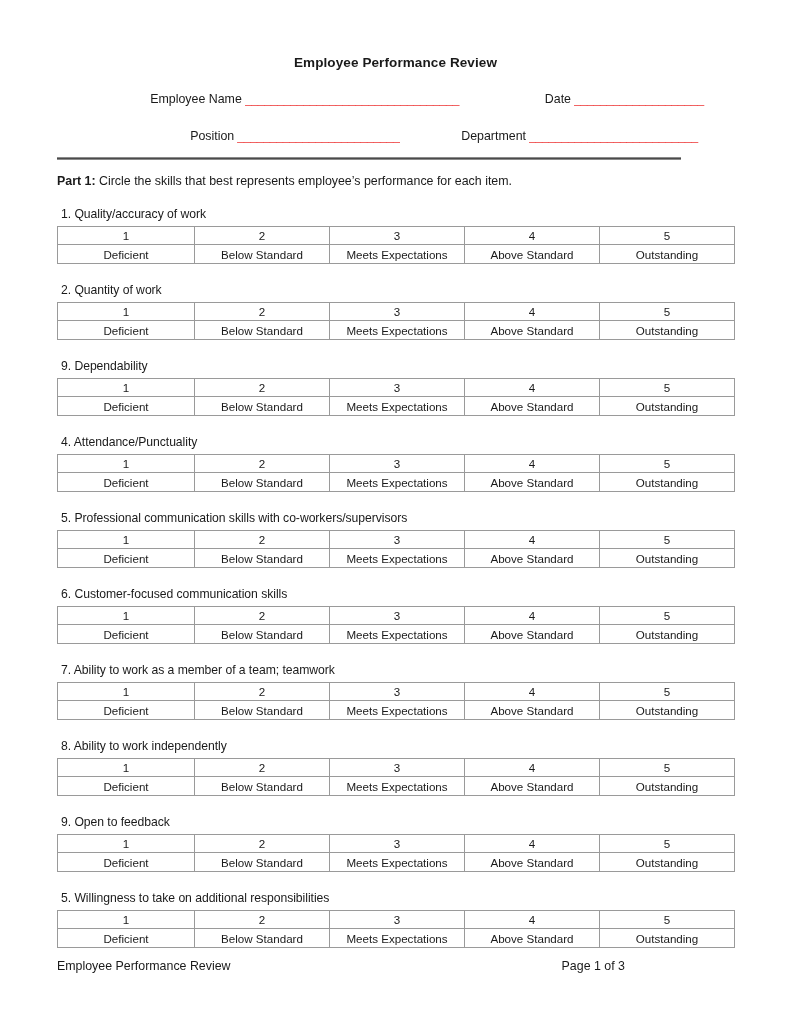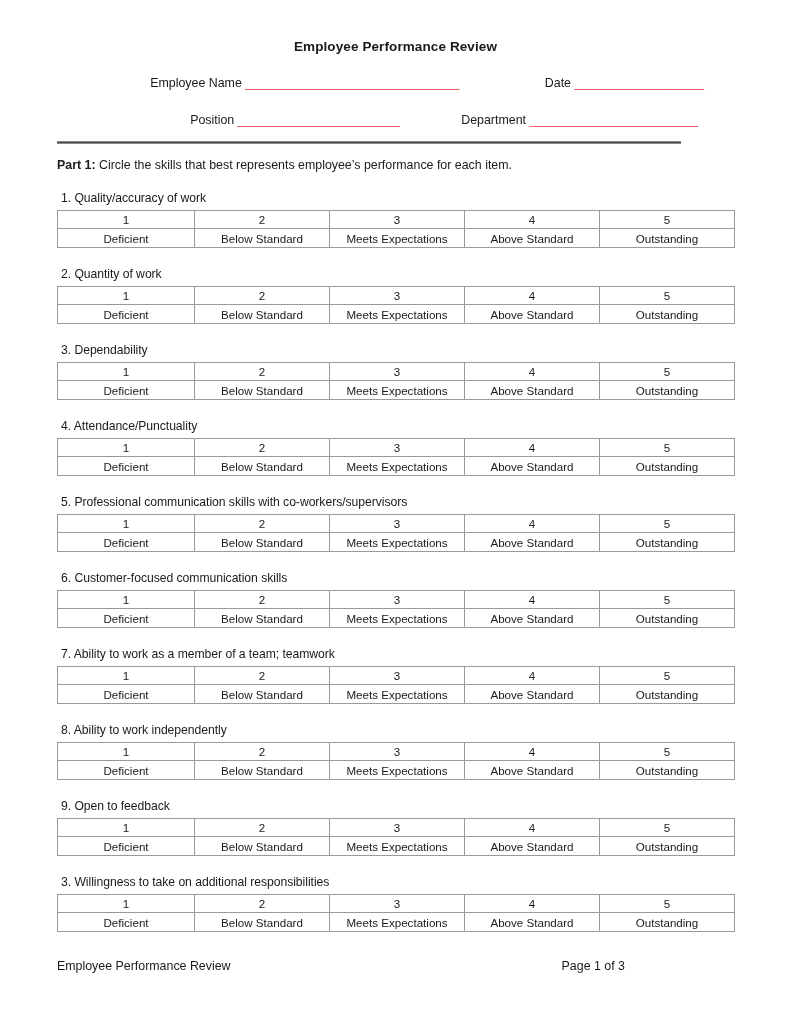"Employee Performance Review" .page { padding: 0 57px -> 16px 57px }
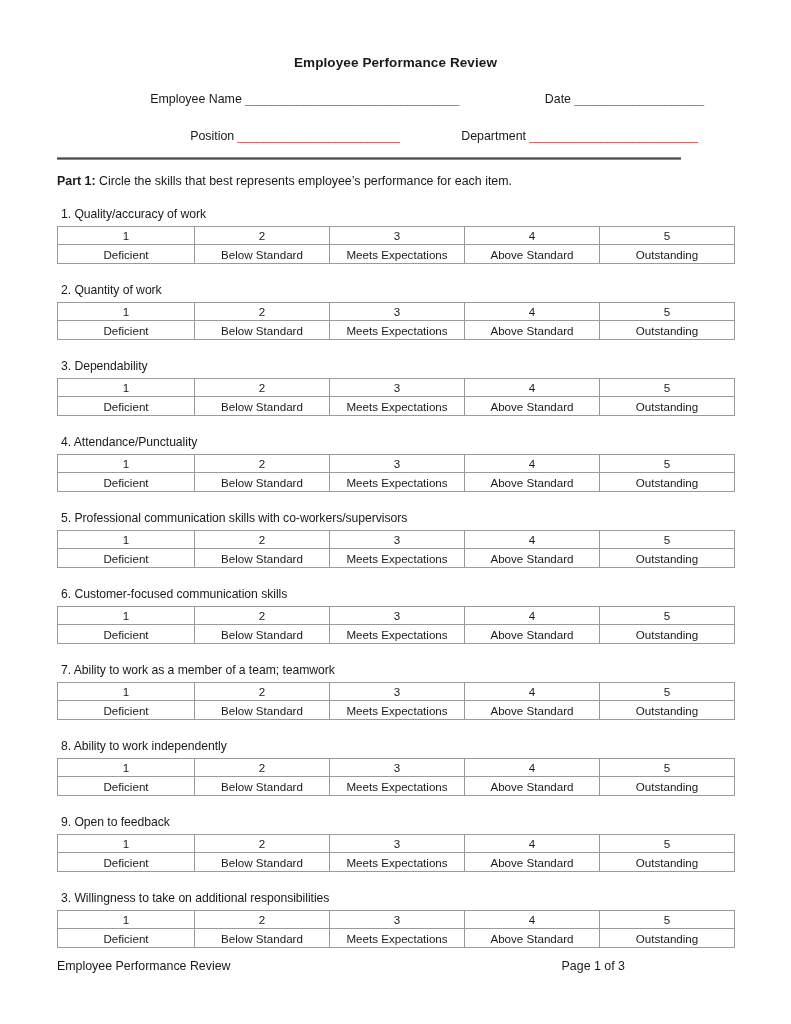"3. Dependability" div.item-heading { text: 3 -> 9 }
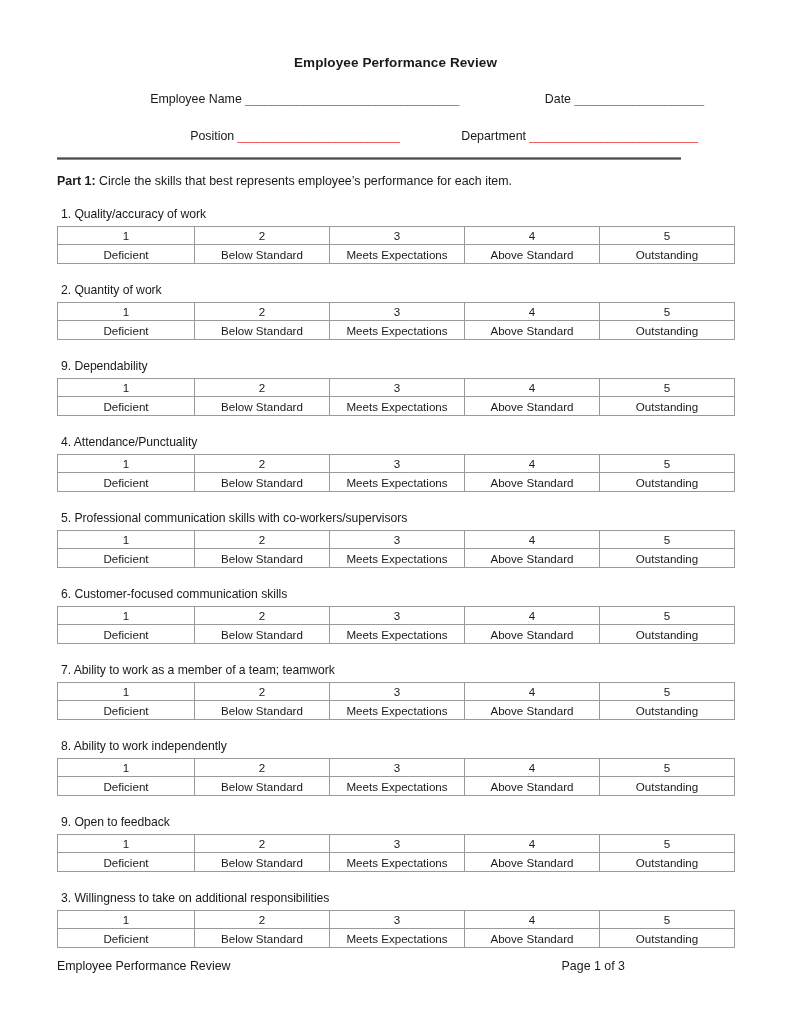"3. Willingness to take on" div.item-heading { text: 3 -> 5 }
